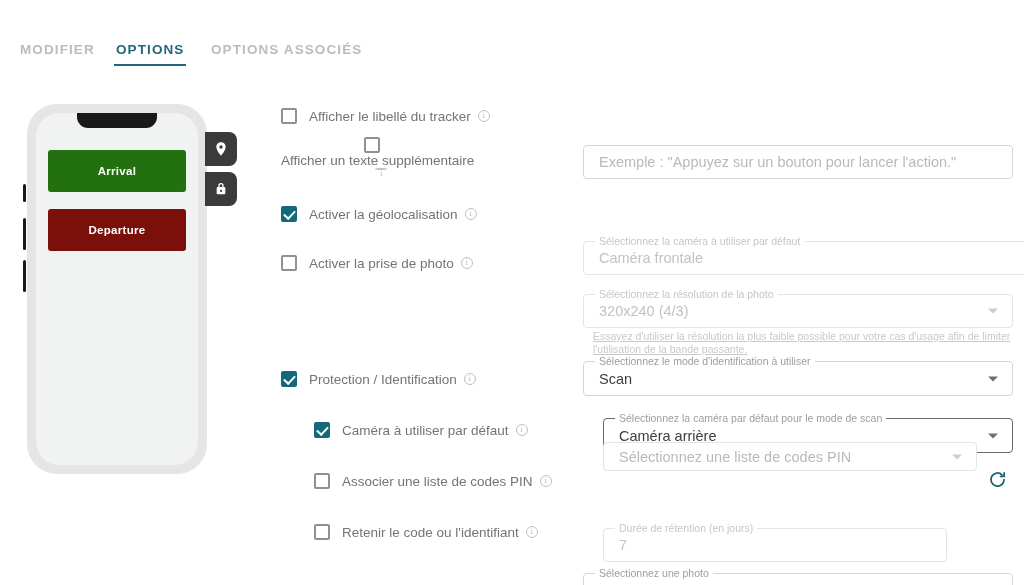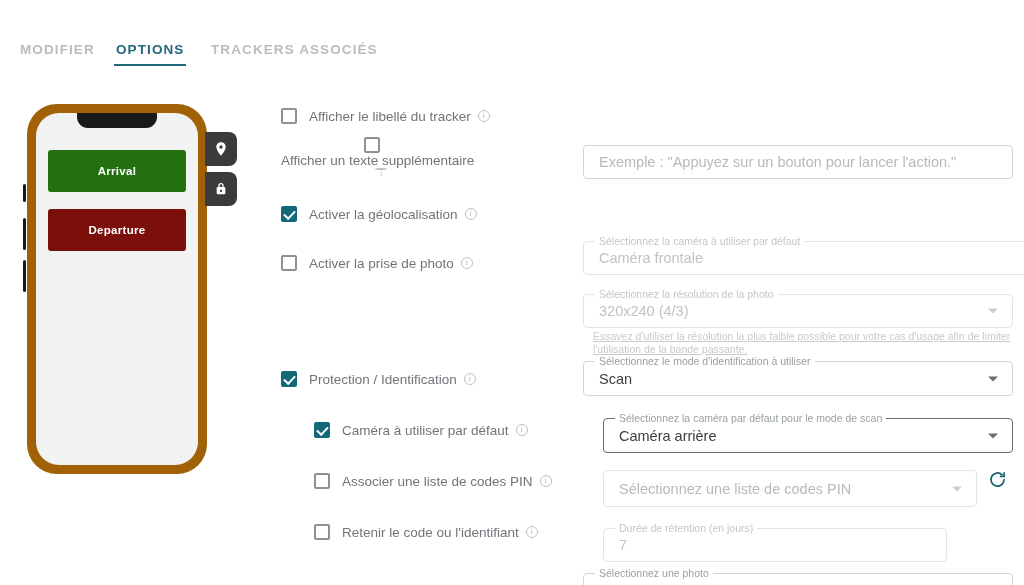"TRACKERS ASSOCIÉS" span { text: TRACKERS -> OPTIONS }
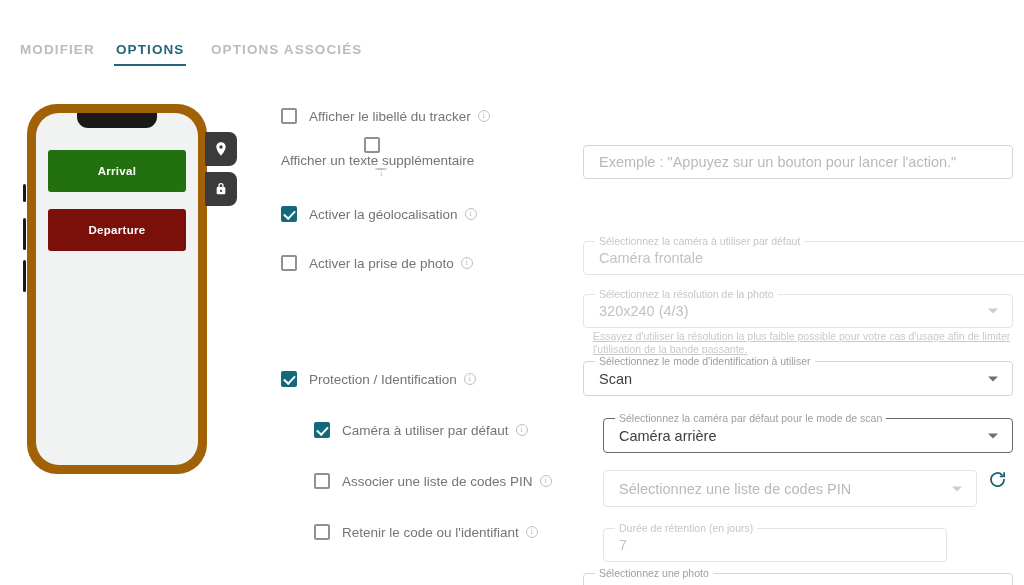"Arrival" .phone-body { background: #a16207 -> #e5e5e5 }
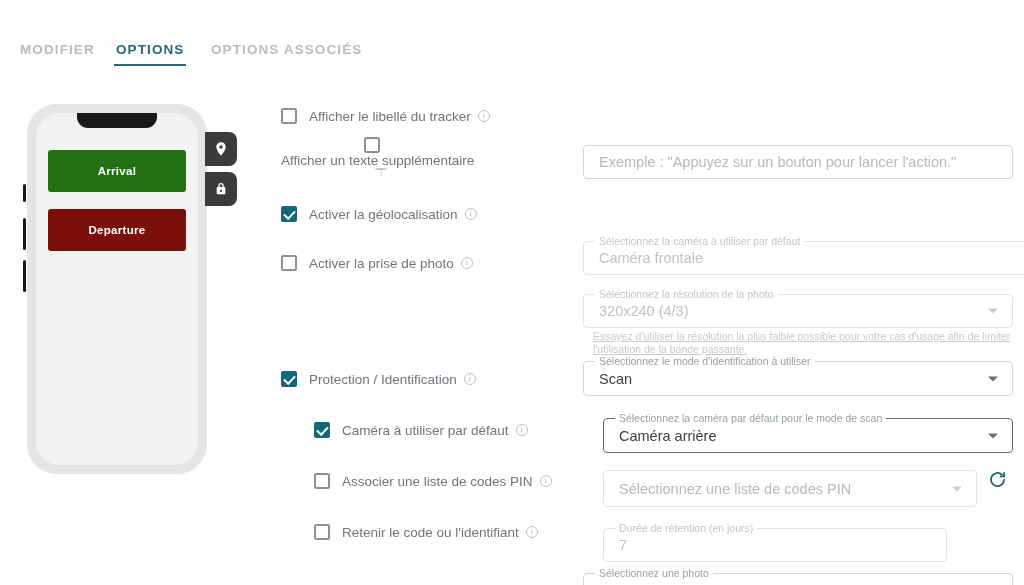"Sélectionnez une liste de codes" div.field { height: 37px -> 29px; top: 438px -> 410px }
